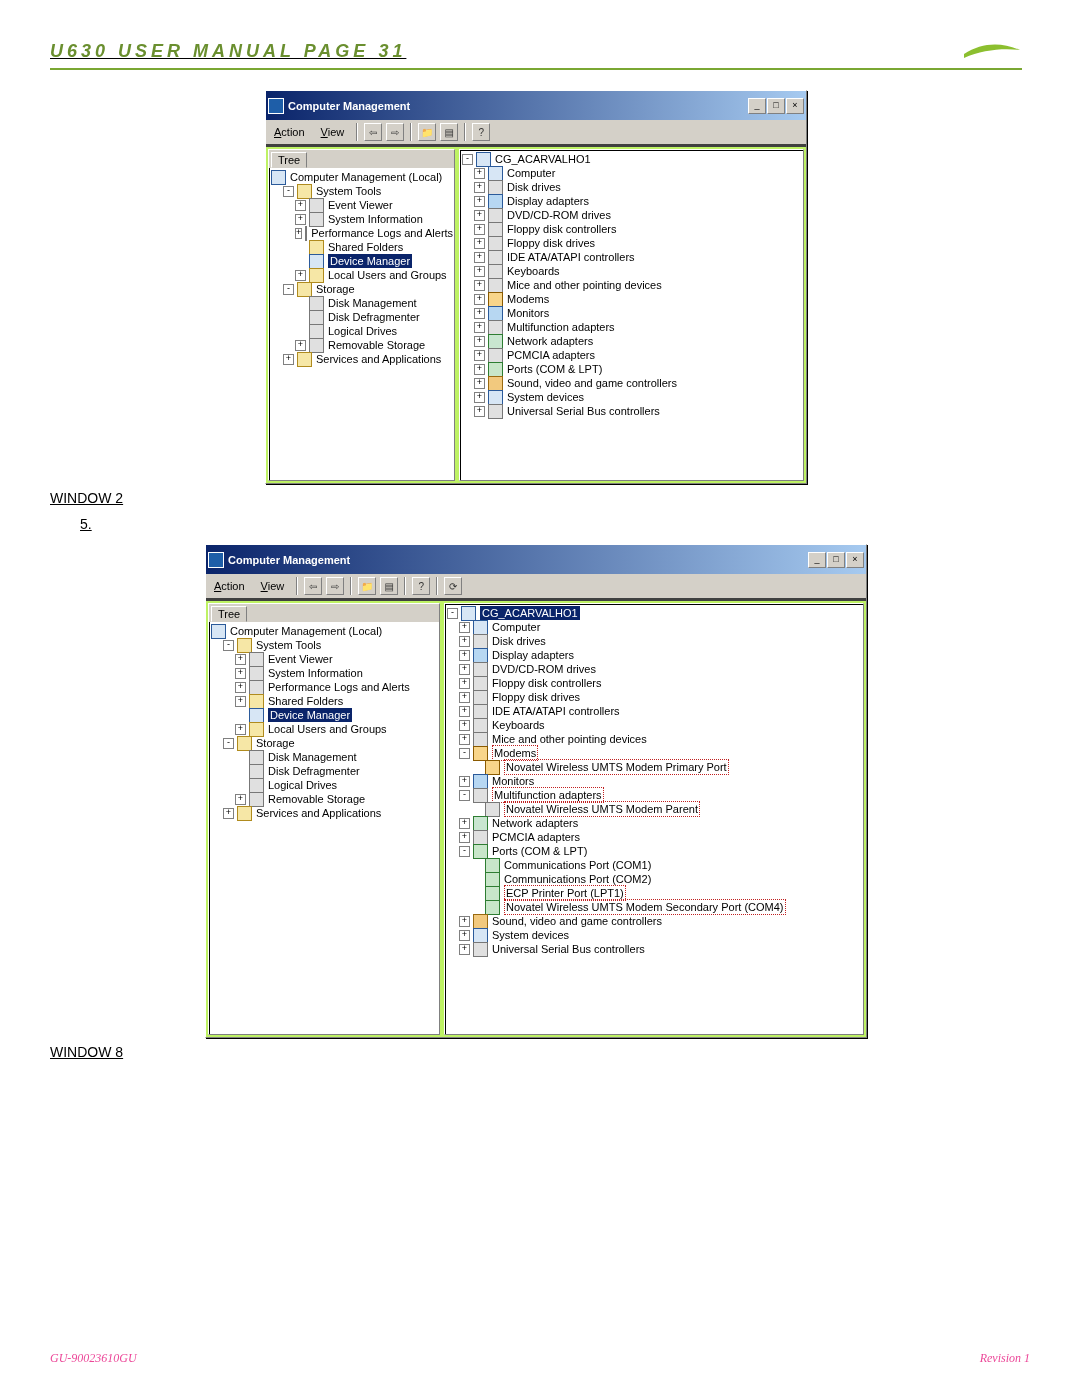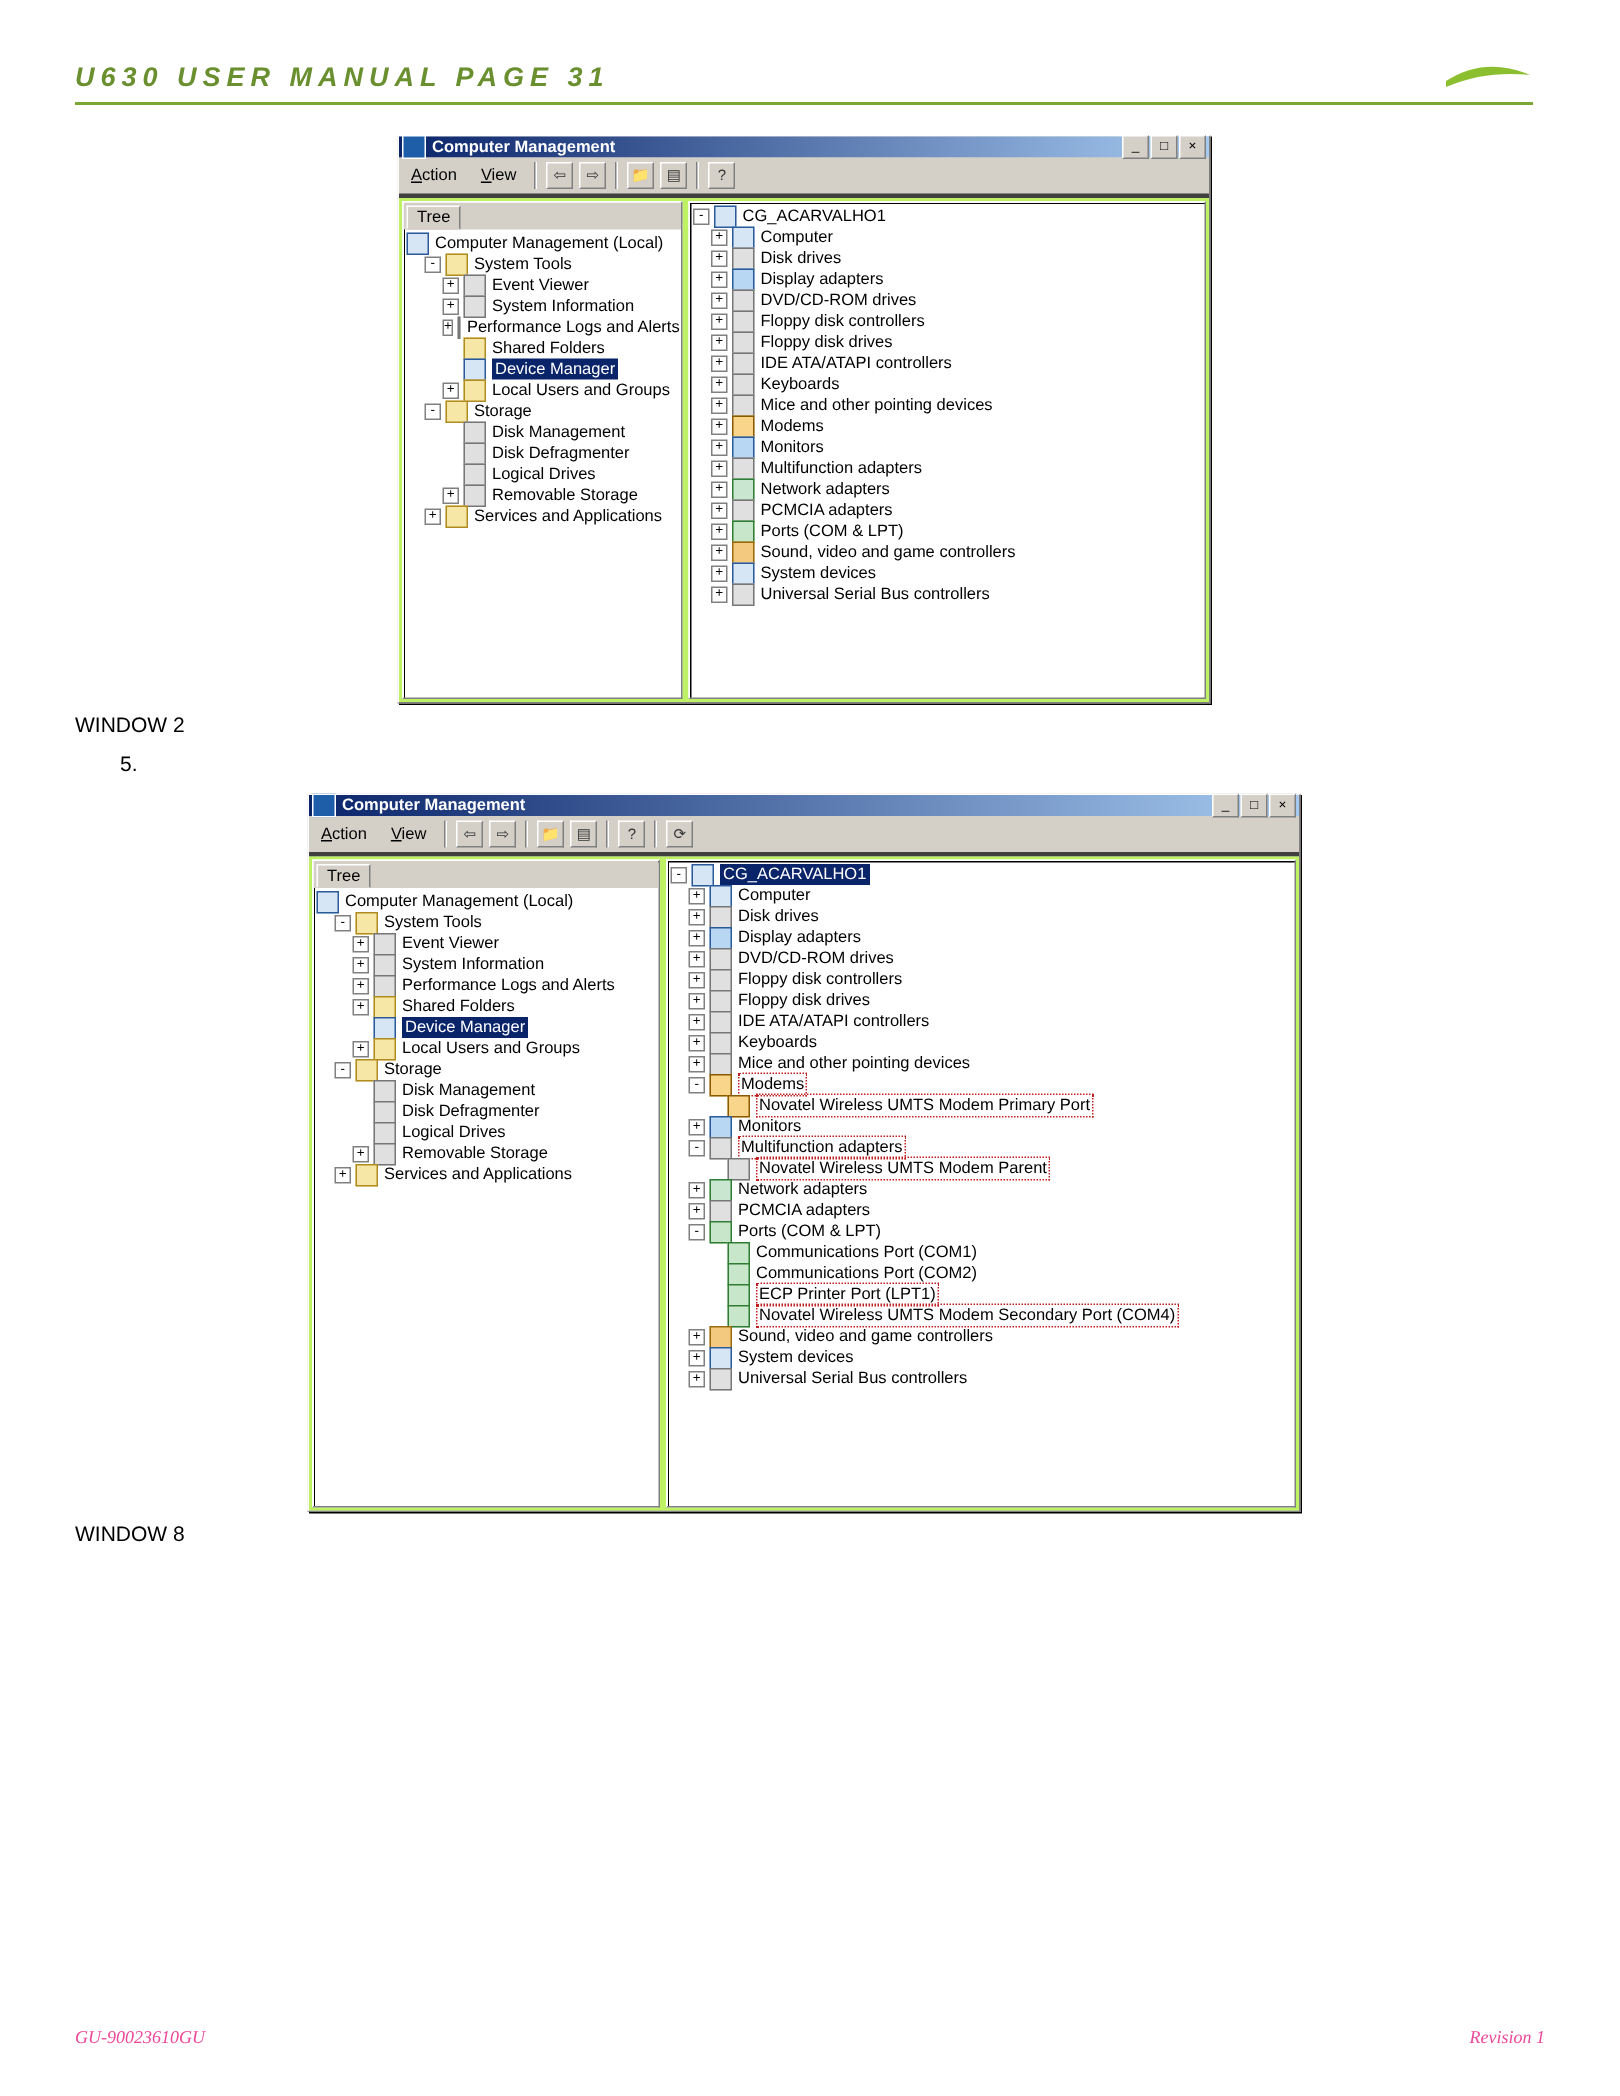"U630 USER MANUAL PAGE 31" .page { text-decoration: none -> underline }
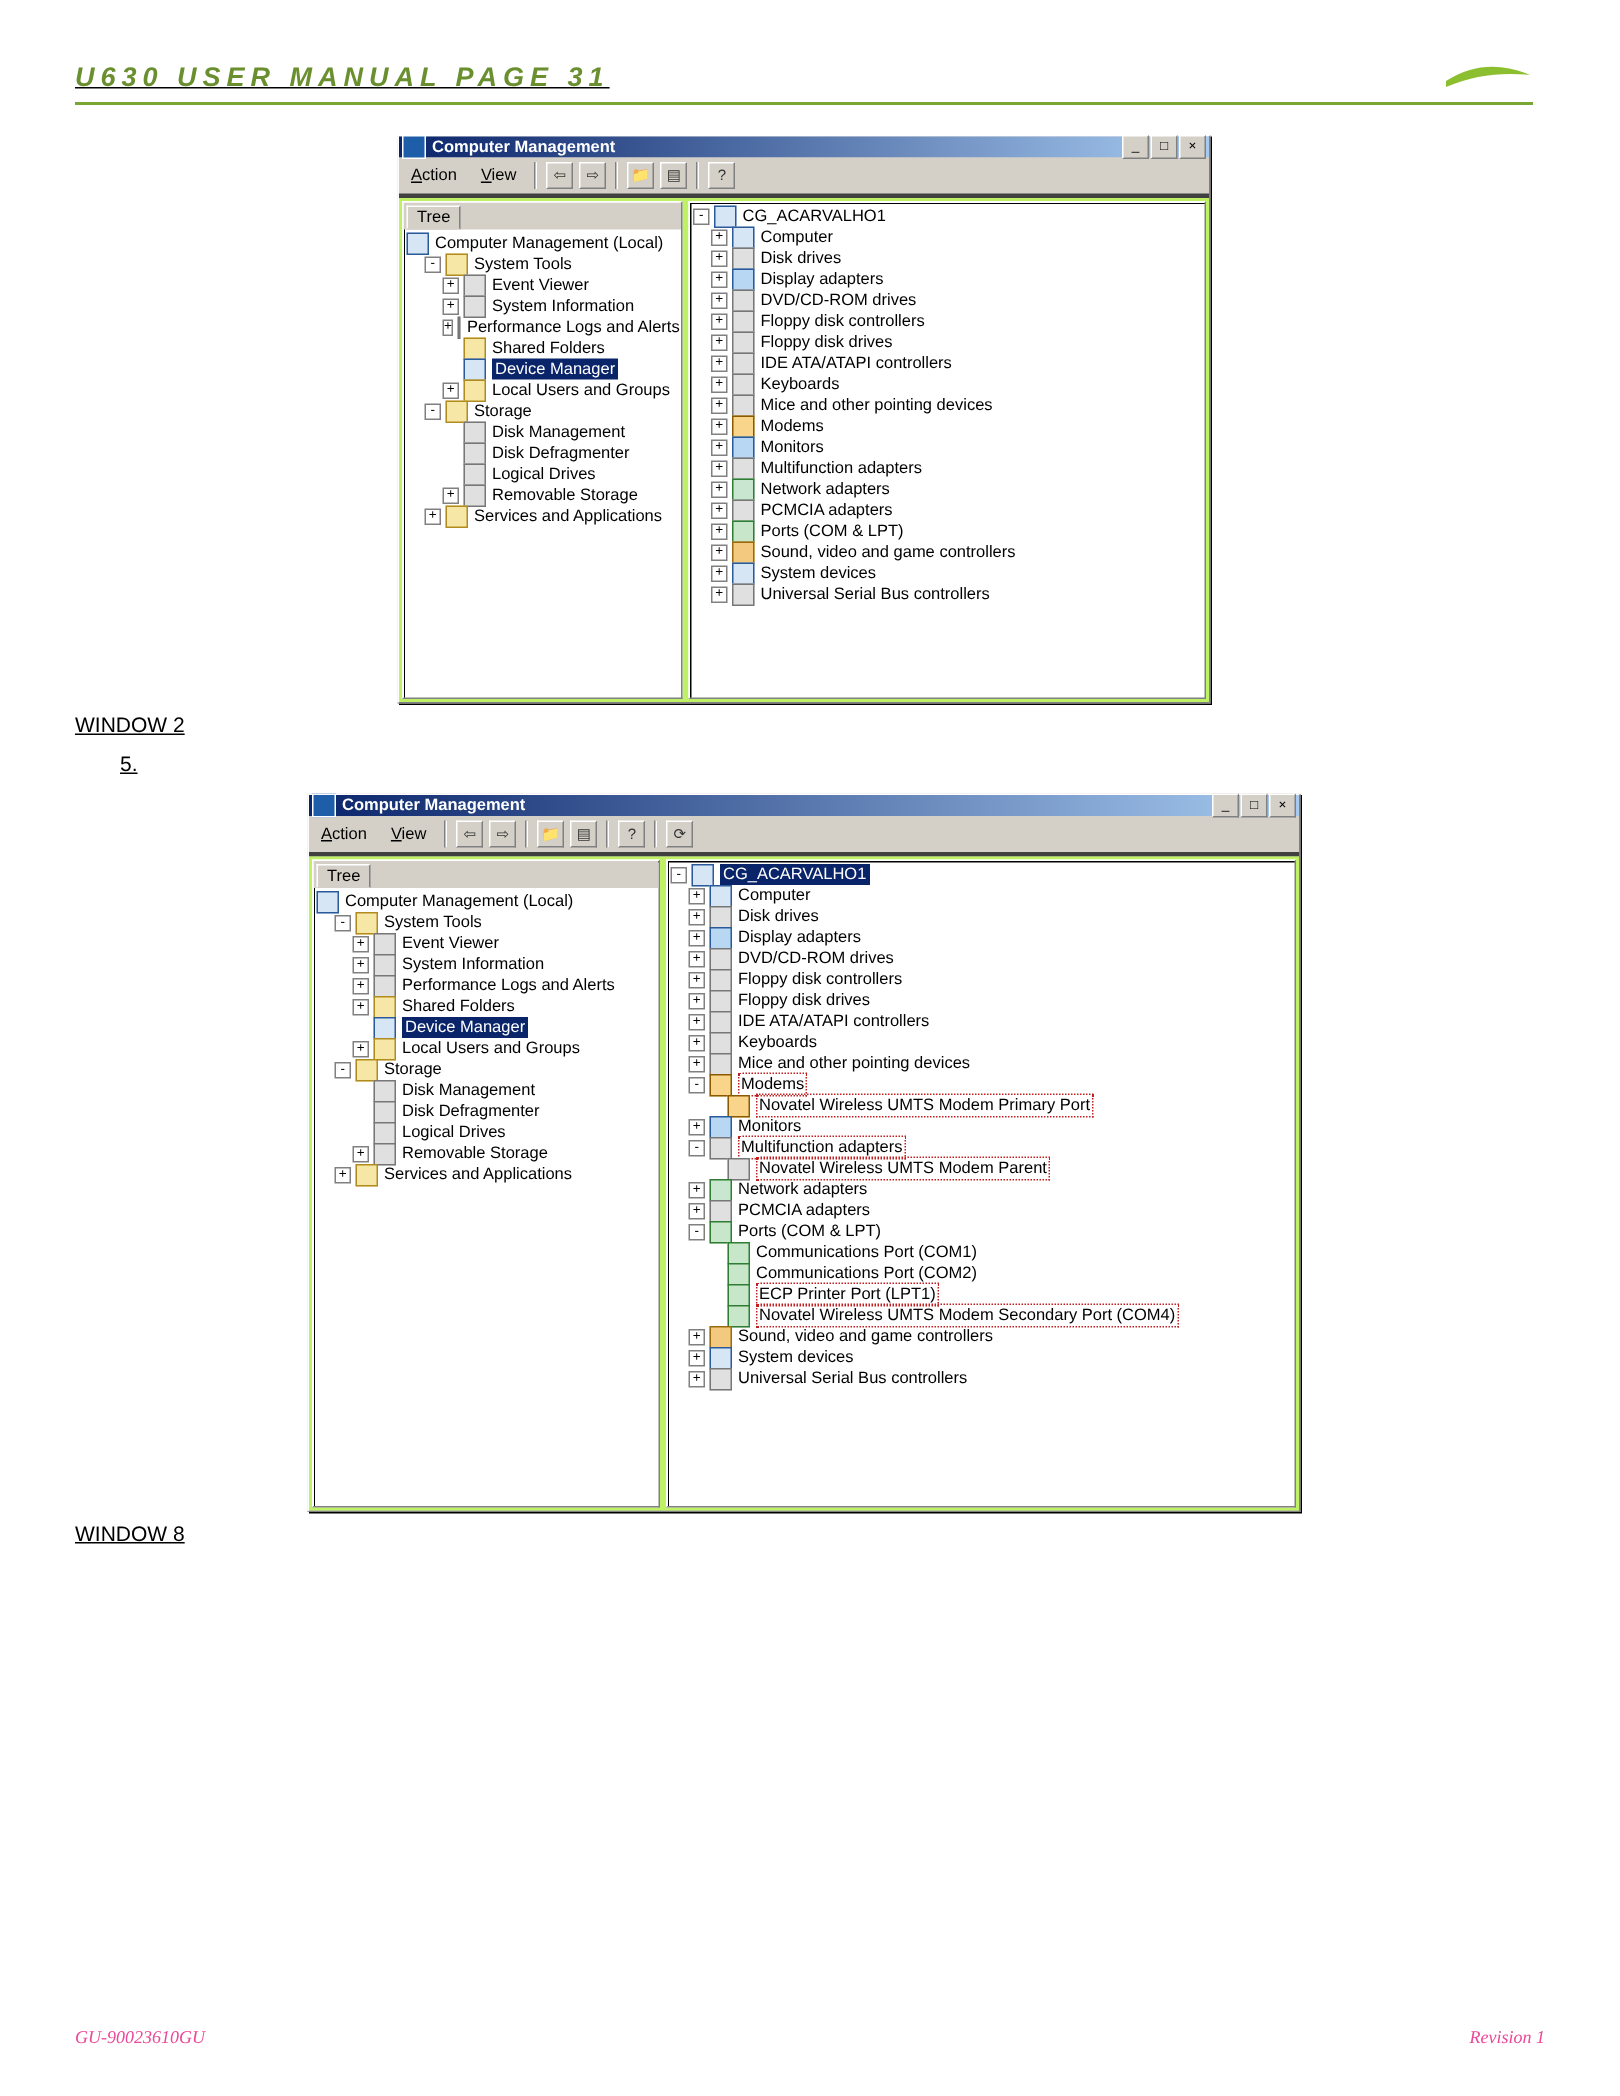"Computer Management" .titlebar { height: 14px -> 29px }
